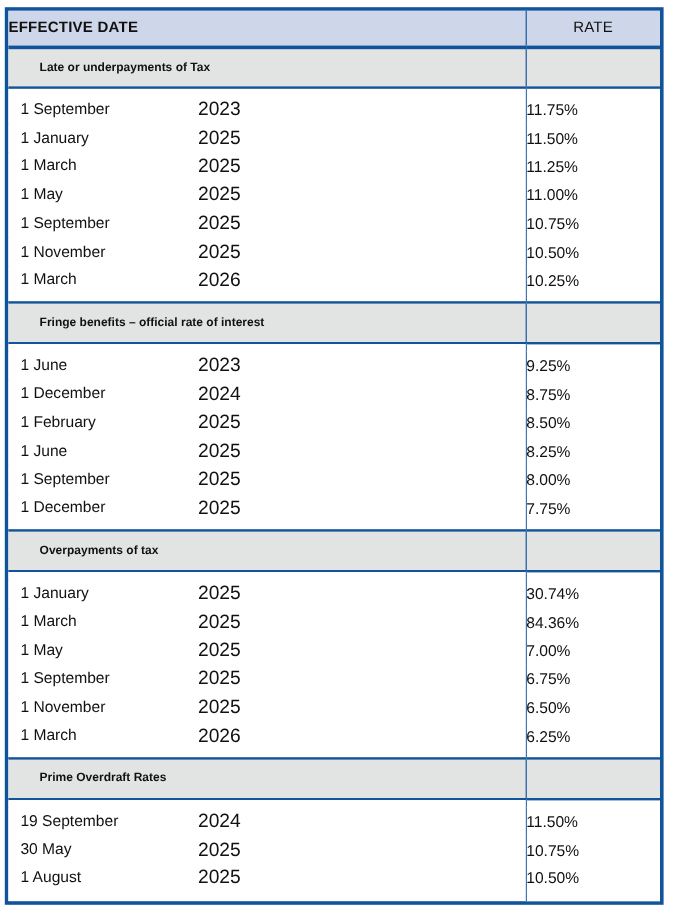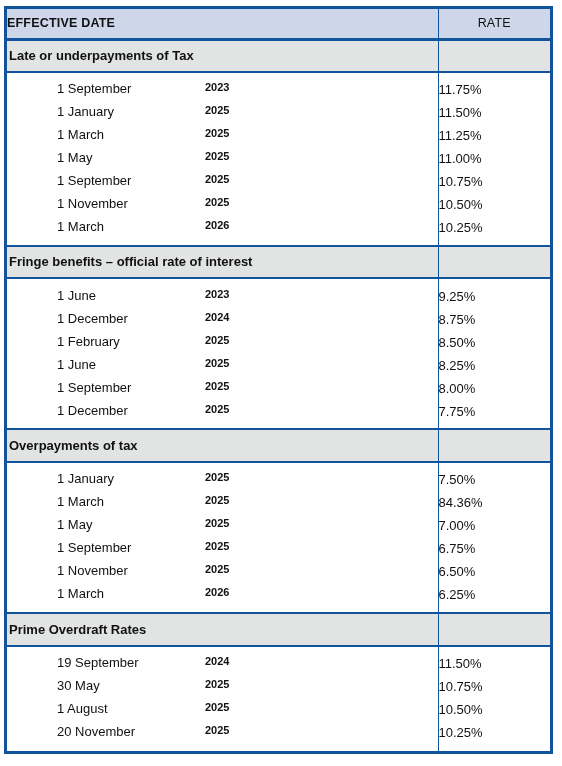"Late or underpayments of Tax" tr.section-row td.sec-title { font-size: 13px -> 10px; padding-left: 2px -> 26px }
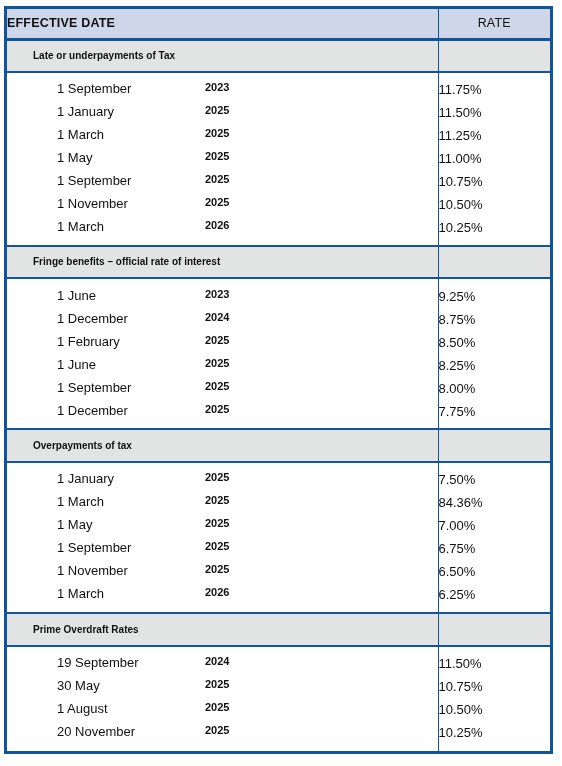"1 September" .d-inner { margin-left: 40px -> none }
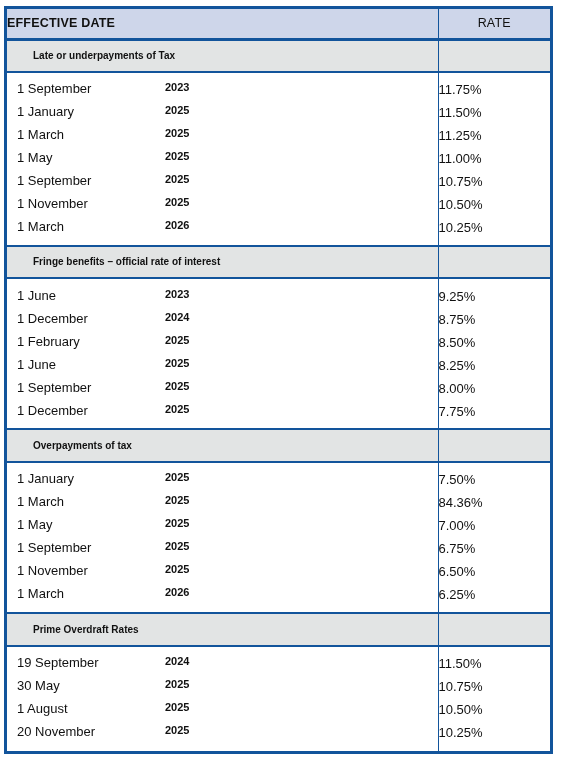"2023" .d-year { font-size: 11px -> 16px; font-weight: bold -> none }
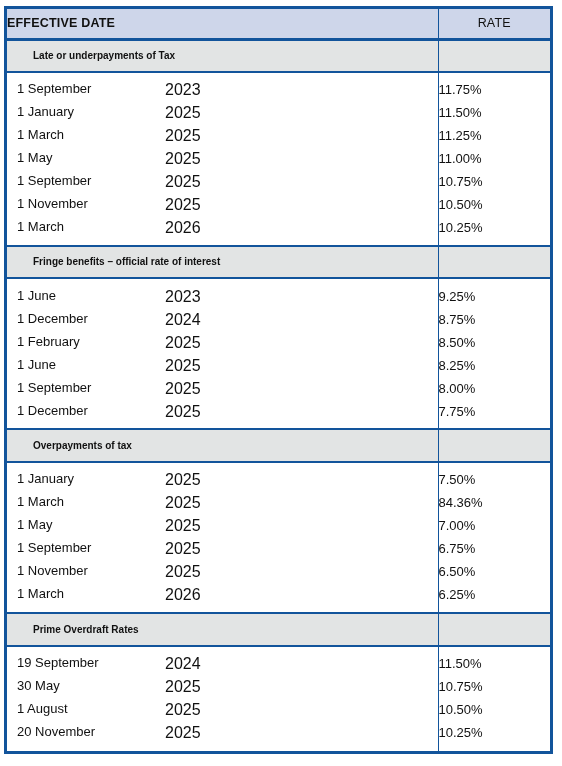"7.50%" td.cell-rate { text: 7.50% -> 30.74% }
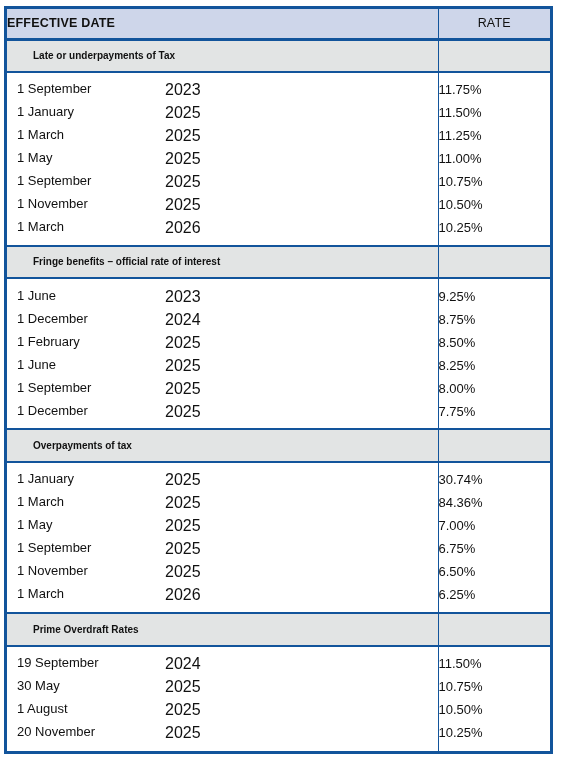"20 November" tr.data-row { html: <tr> <td> <div> <span>20 November</span> <span>2025</span> </div> </td> <td>10.25%</td> </tr> -> none }
